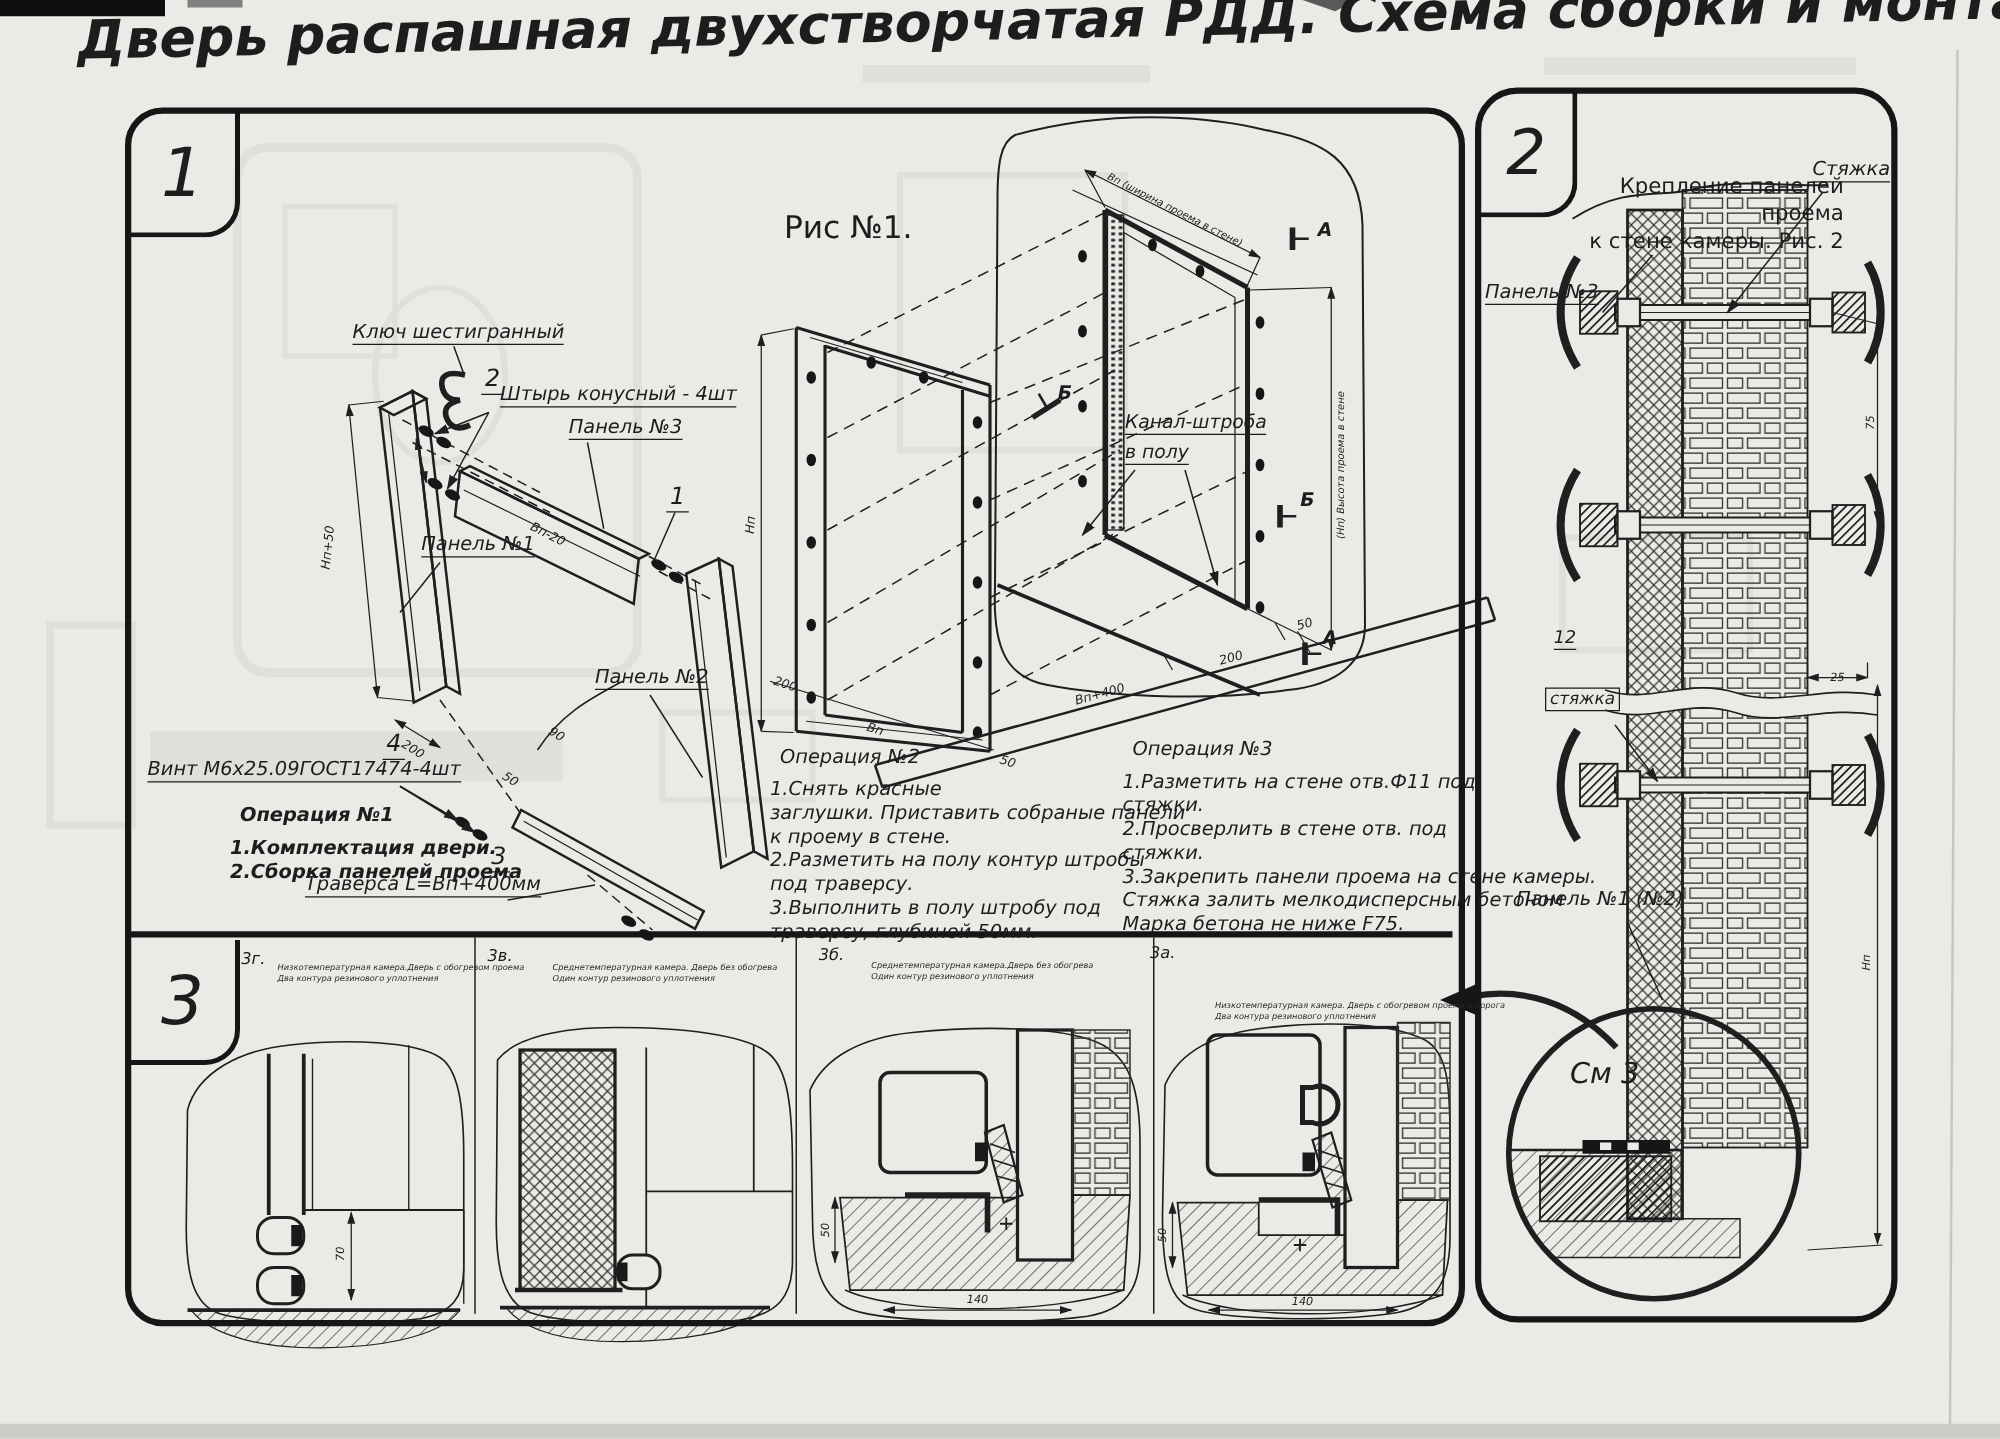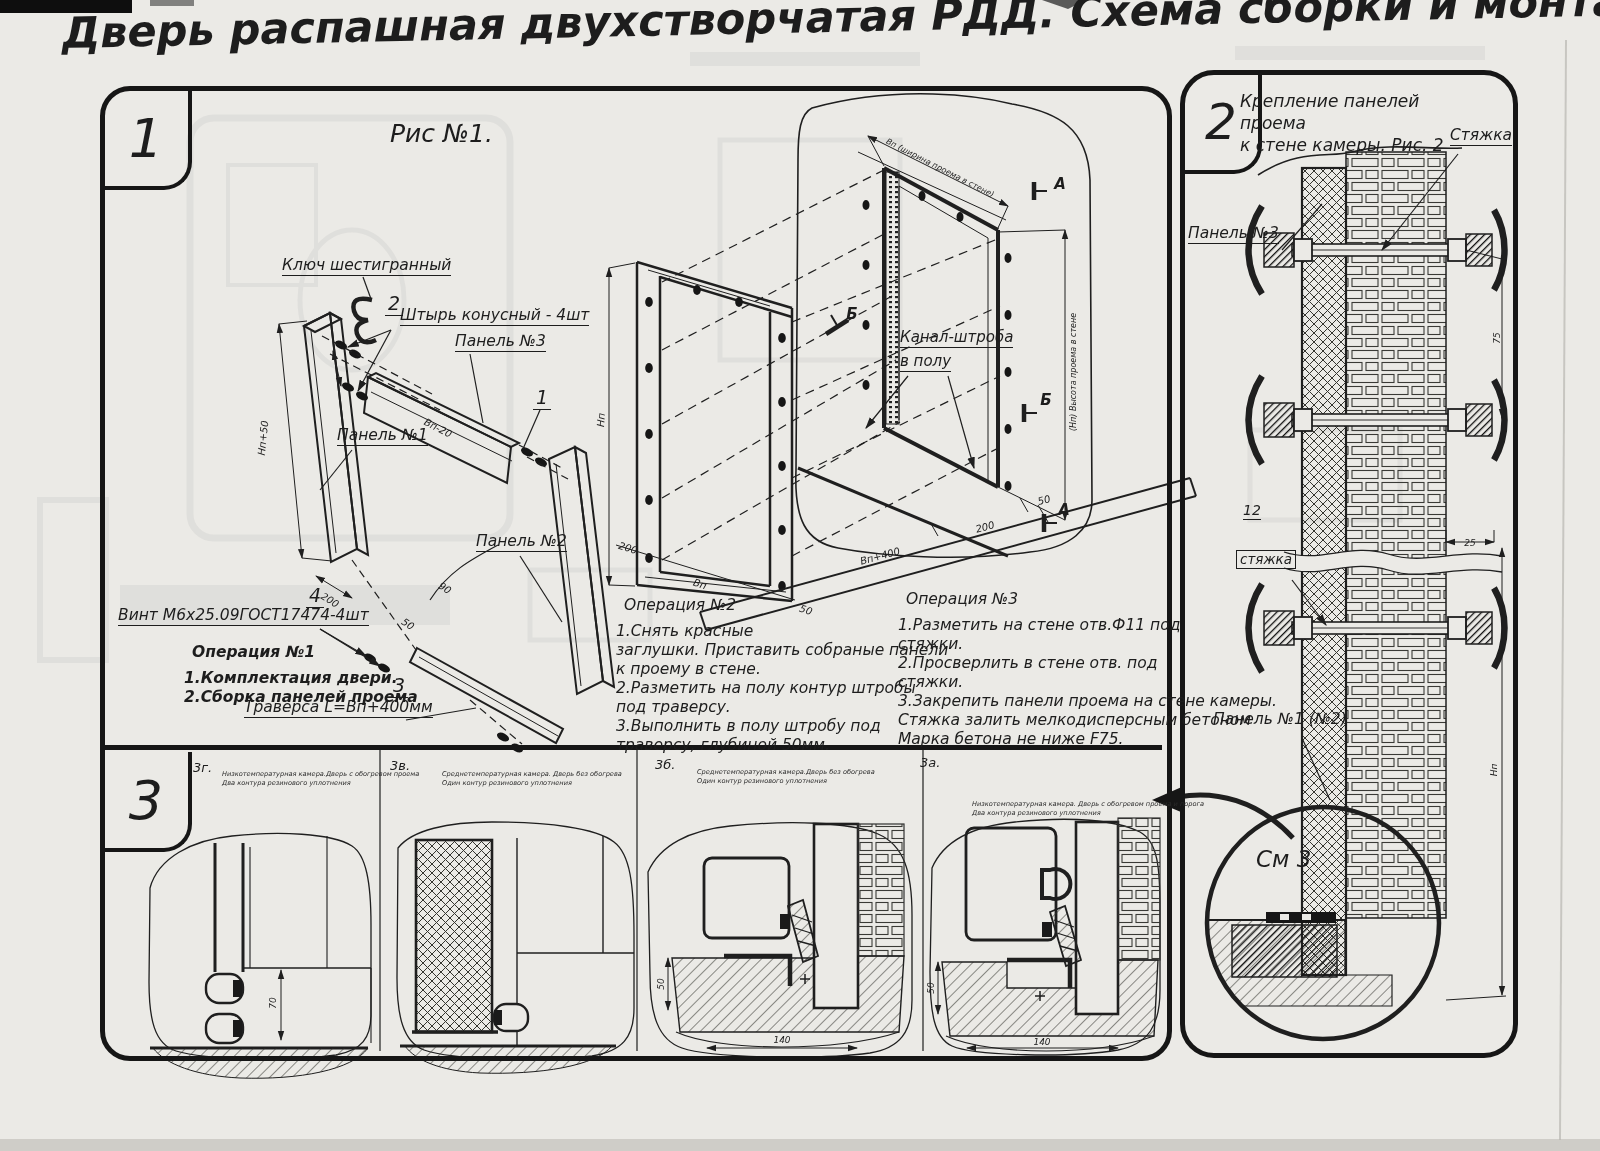"Крепление панелей проема" .figtitle { font-style: italic -> none; margin-top: none -> 48px; text-align: left -> right }
